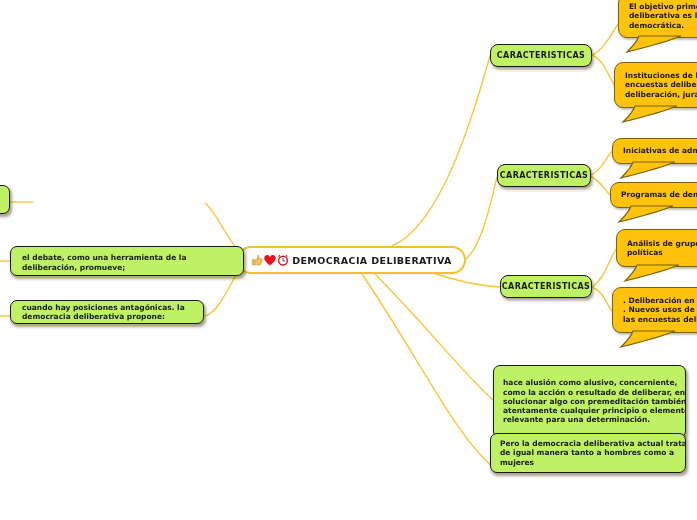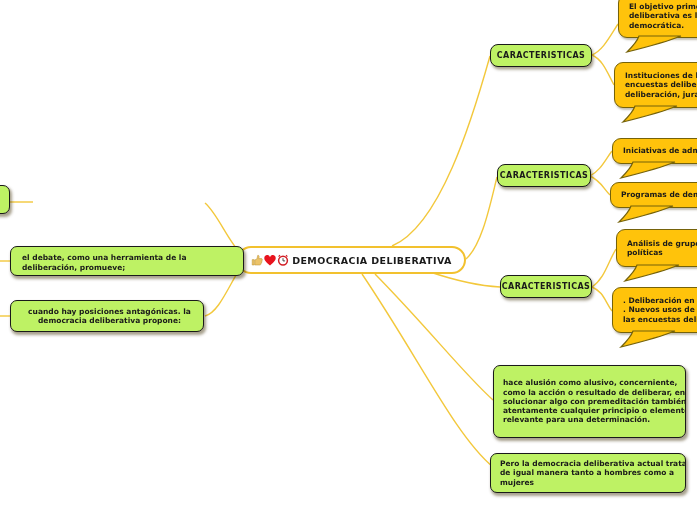"cuando hay posiciones antagónicas. la" div.node { align-items: center -> none; height: 32px -> 24px }
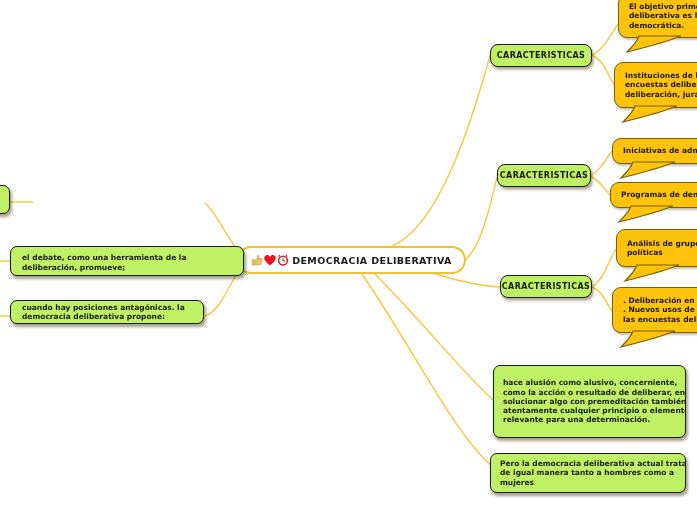"Pero la democracia deliberativa actual" div.node { top: 453px -> 433px }
